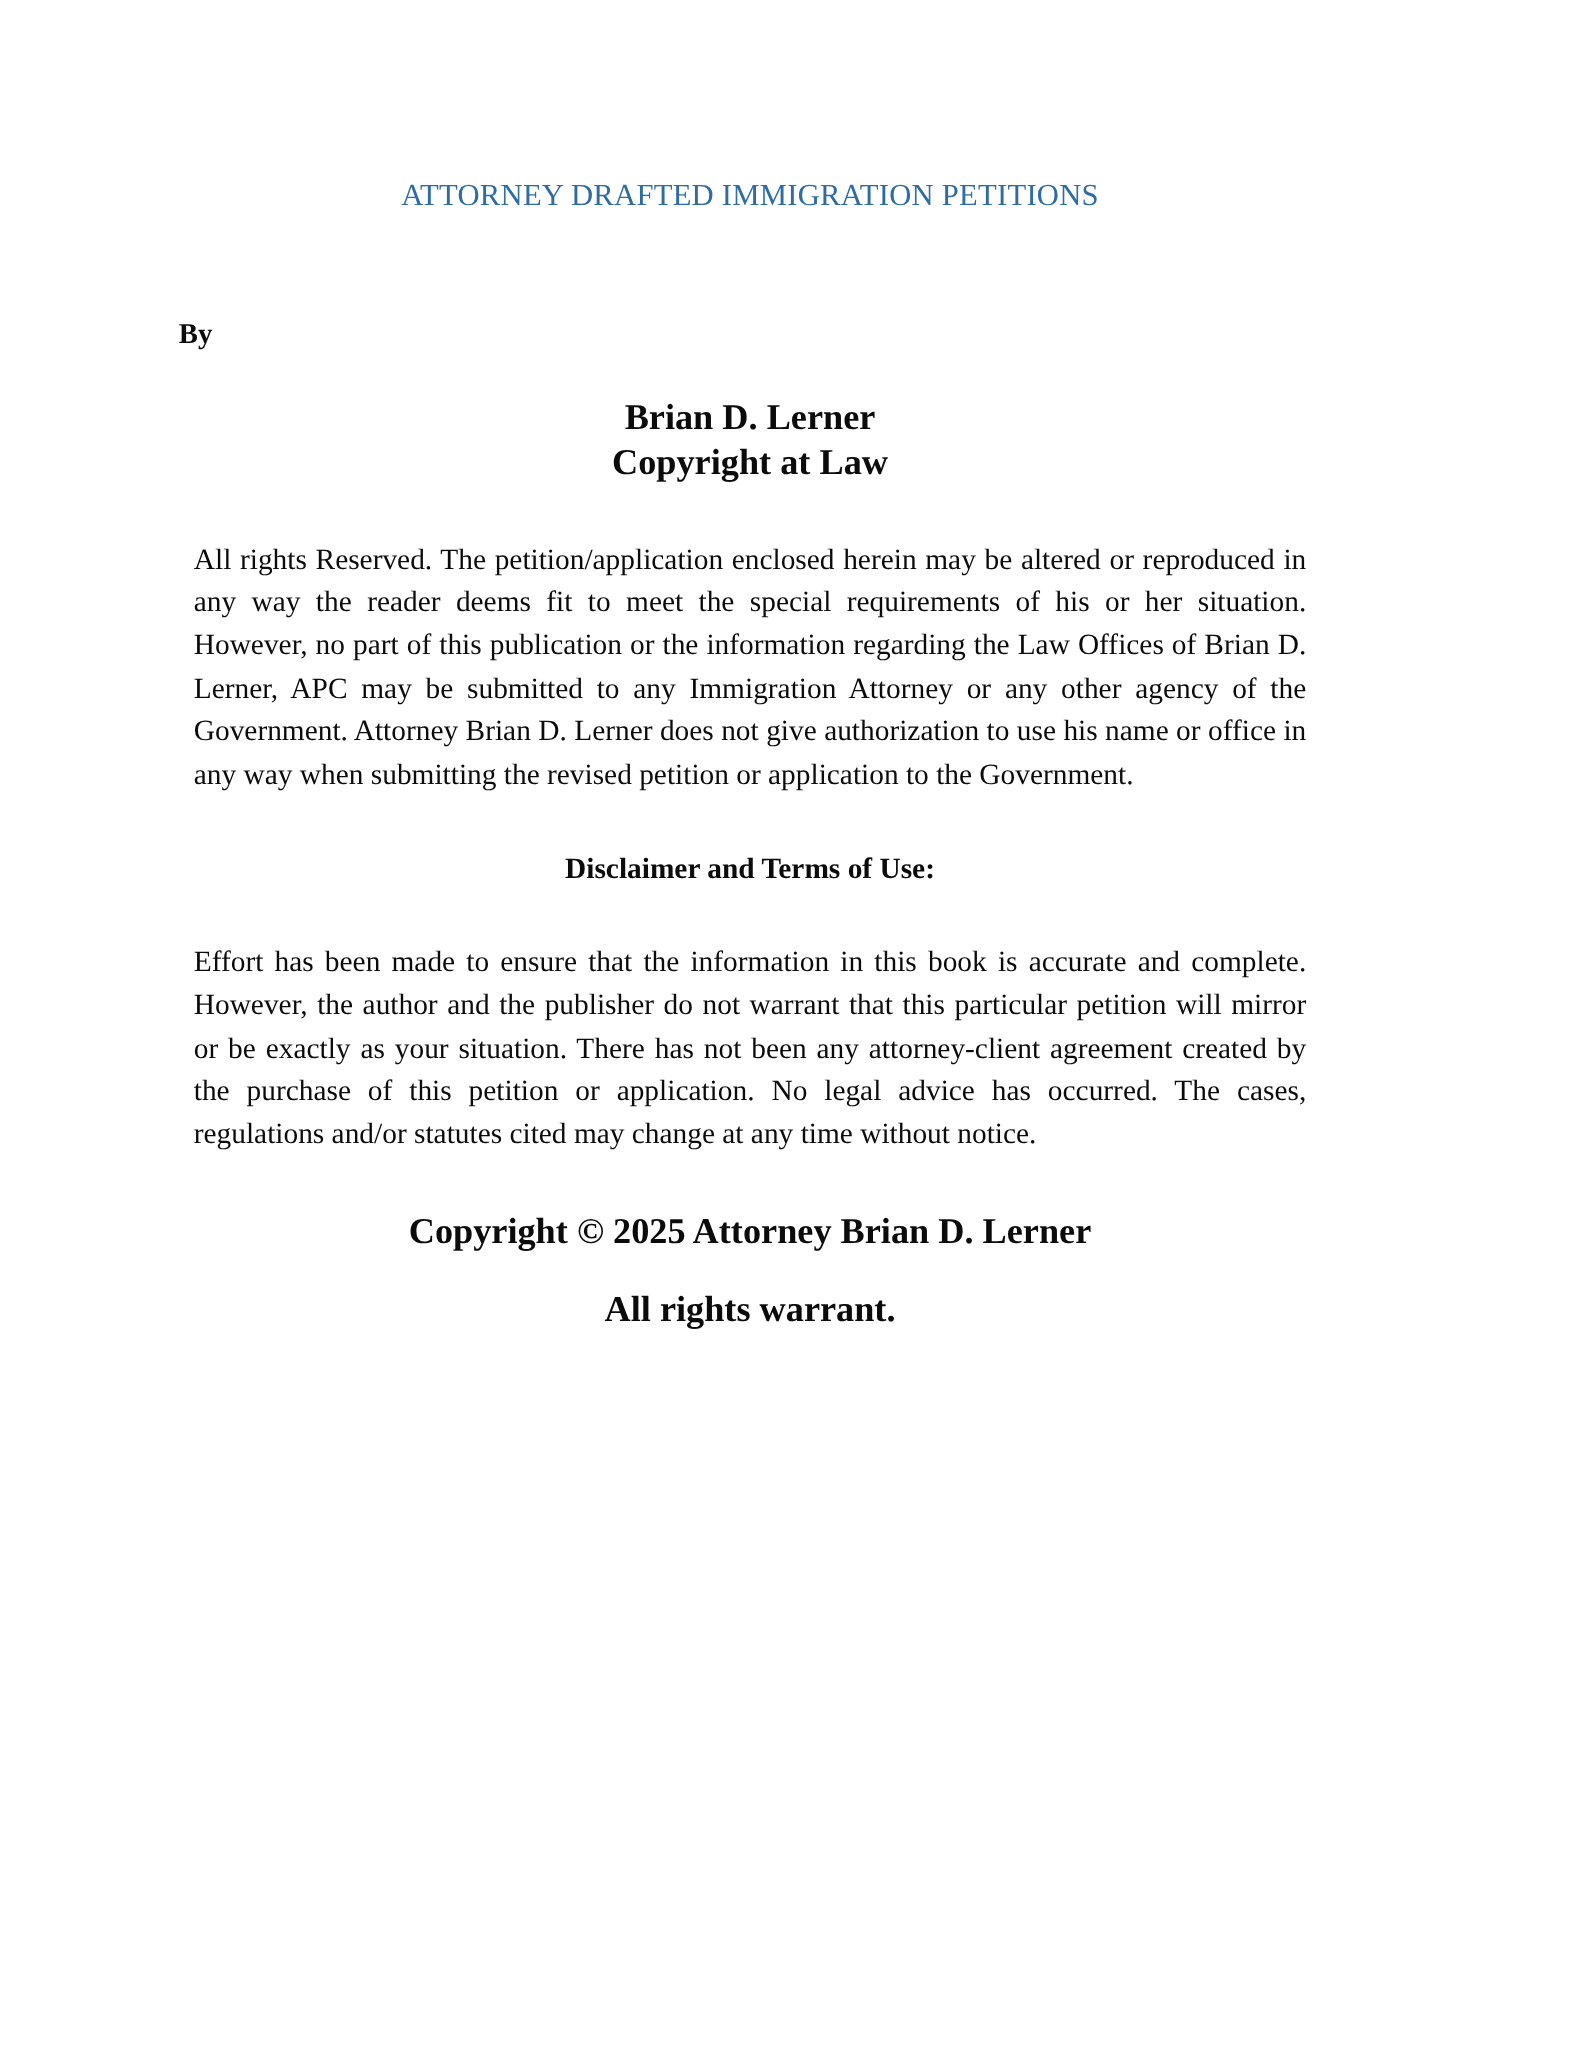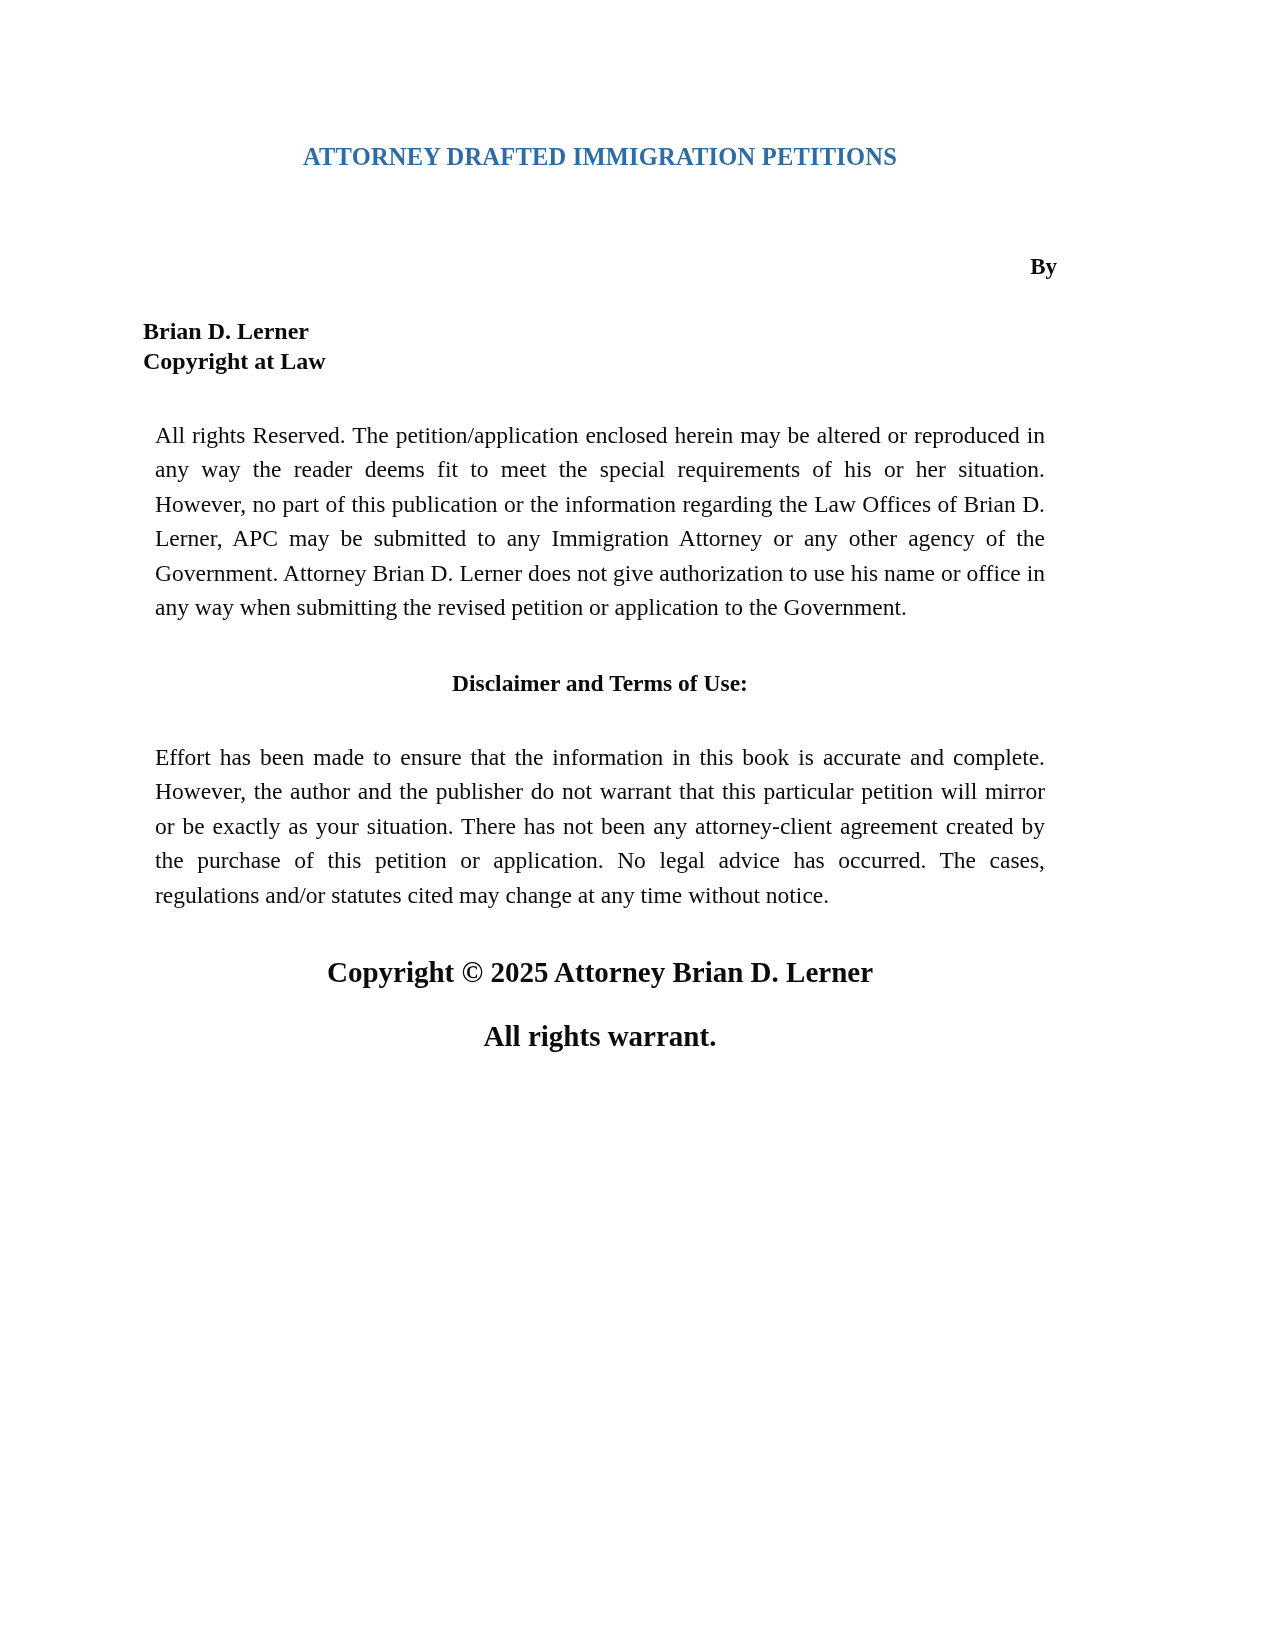"ATTORNEY DRAFTED IMMIGRATION PETITIONS" .doc-title { font-weight: bold -> normal }
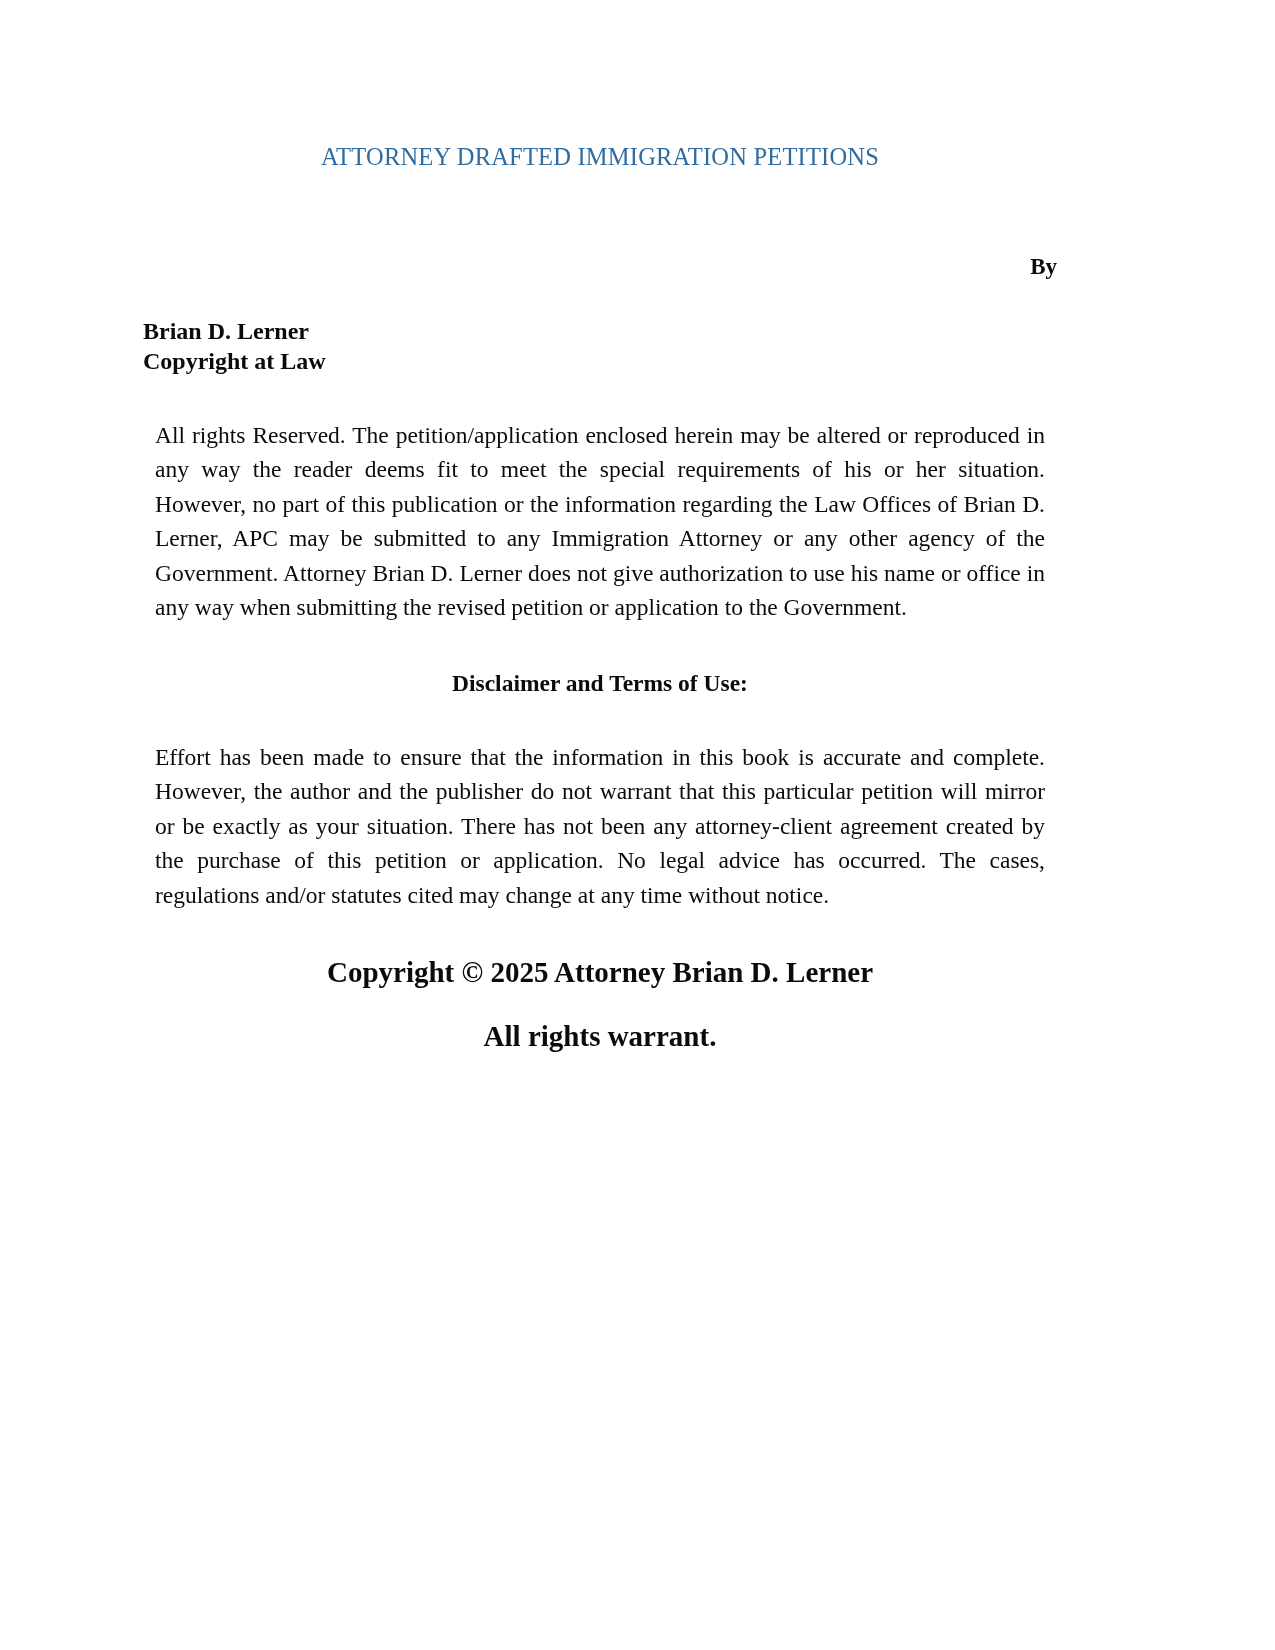"By" .byline { text-align: right -> left }
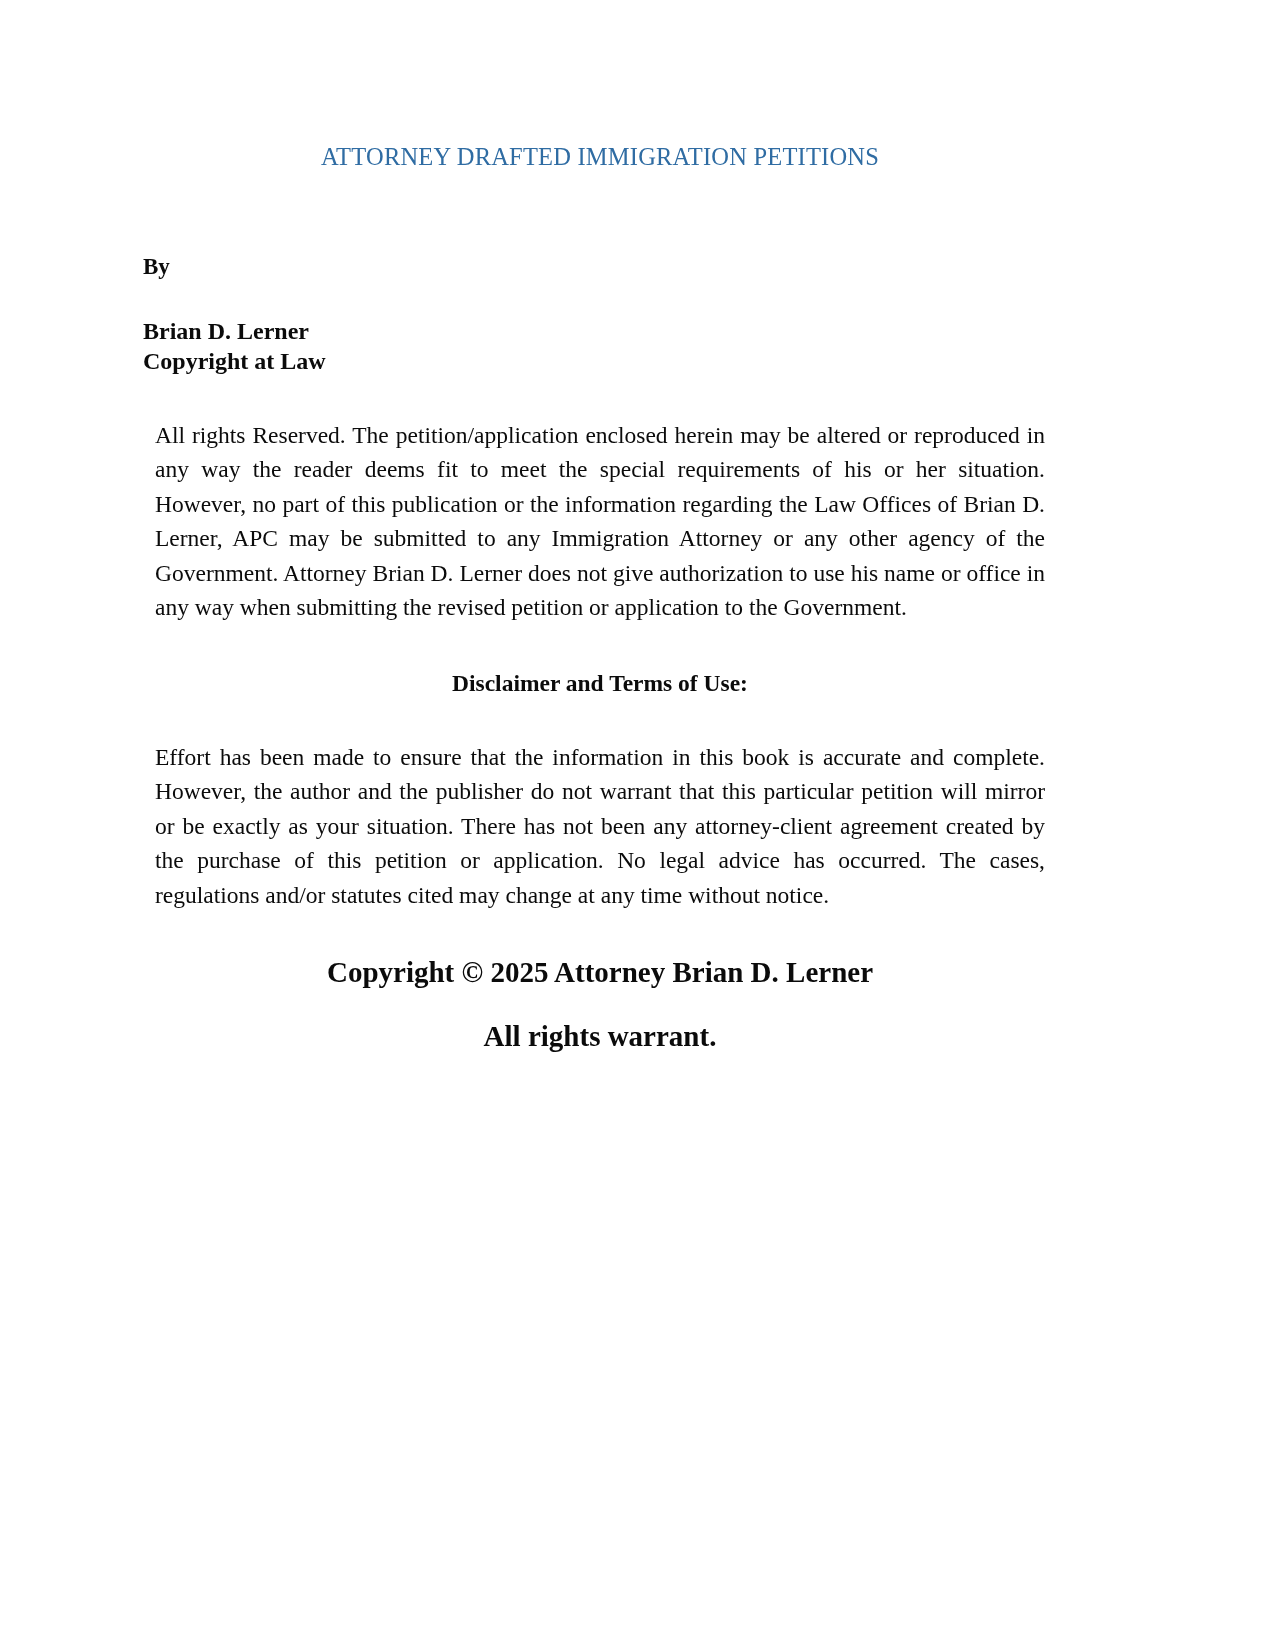"Brian D. Lerner" .author-block { font-size: 24px -> 29px; text-align: none -> center }
